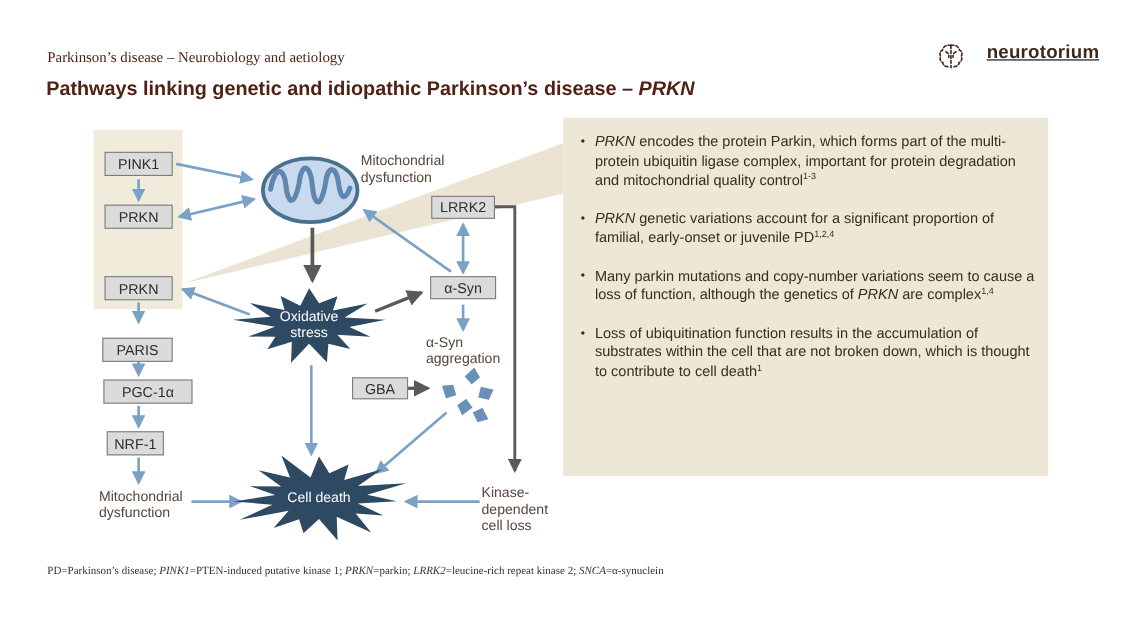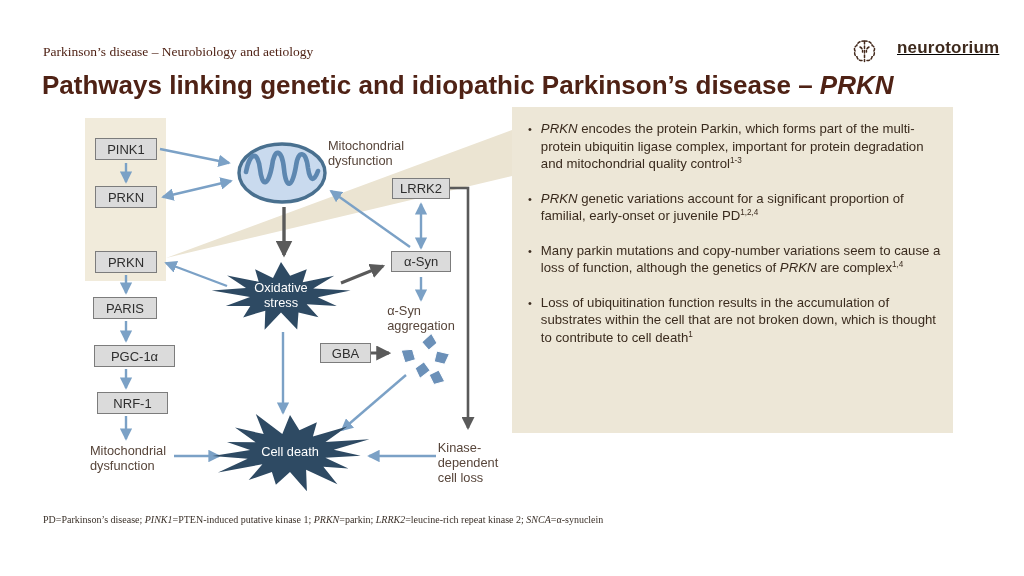"Pathways linking genetic and idiopathic" .title { font-size: 26px -> 18px }
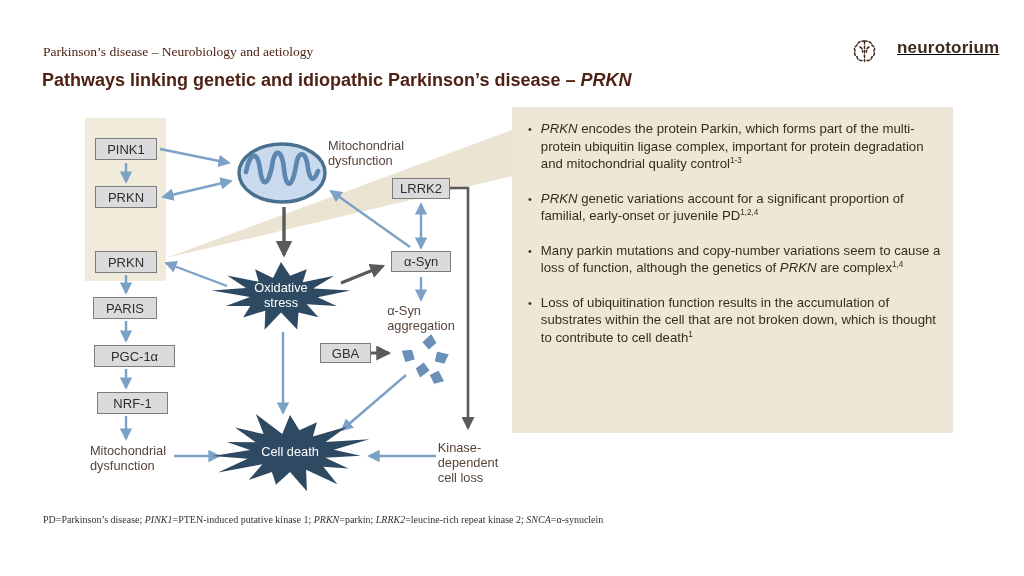"PARIS" div.node { top: 297px -> 307px }
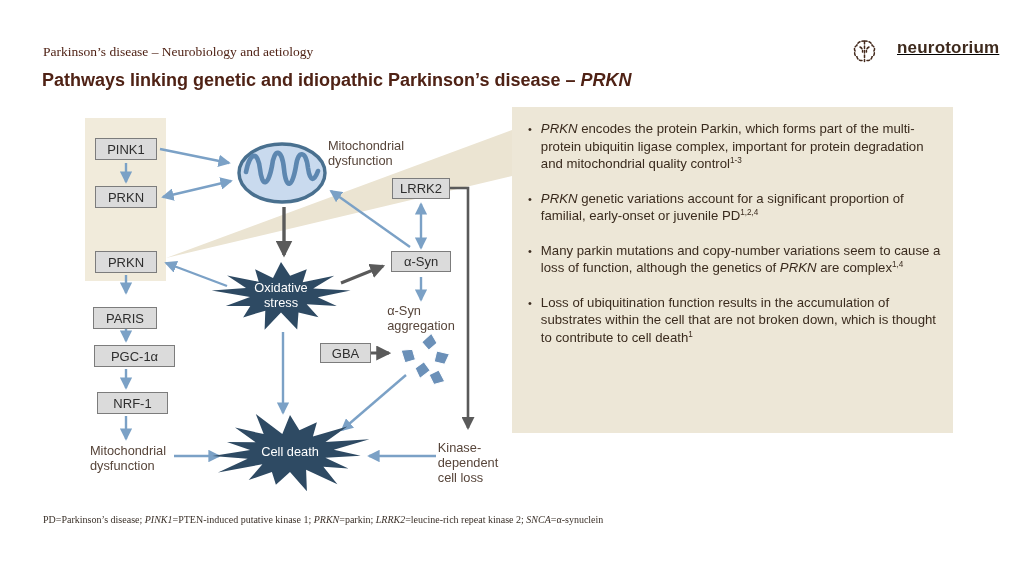"NRF-1" div.node { width: 71px -> 52px }
